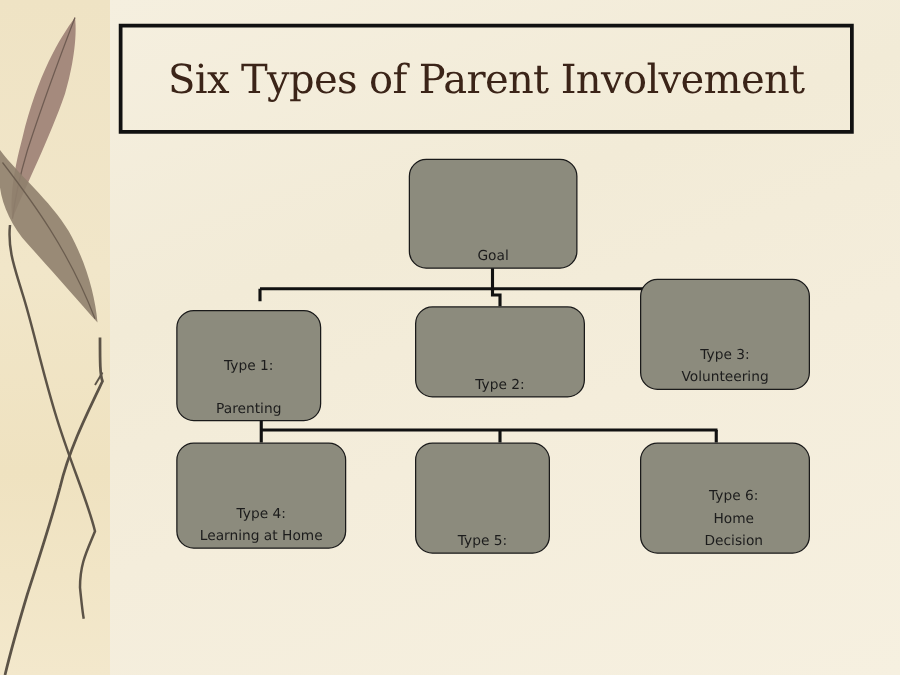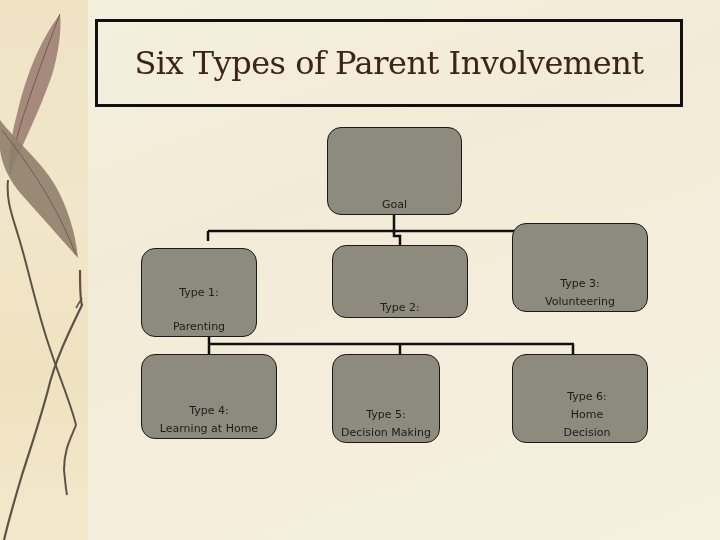"Decision Making" span { html: <span>Decision Making</span> -> none }
